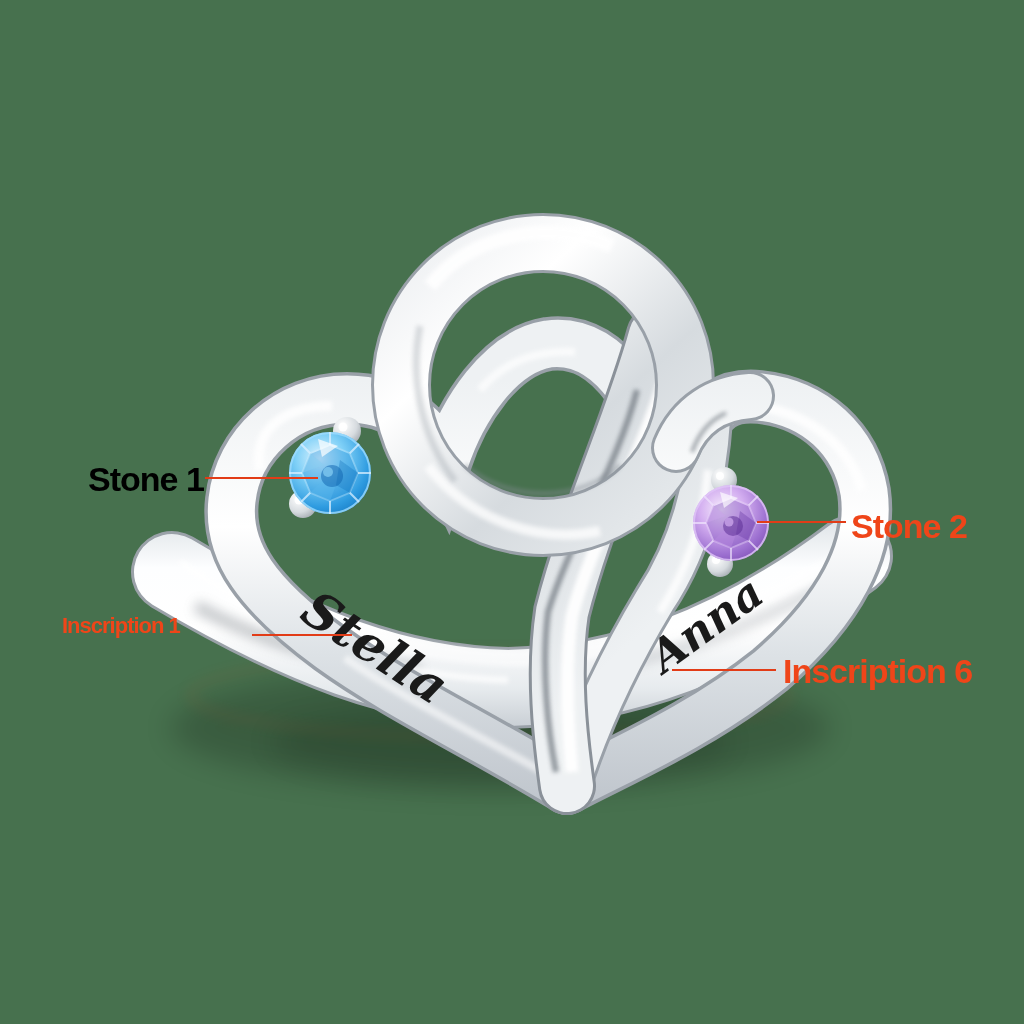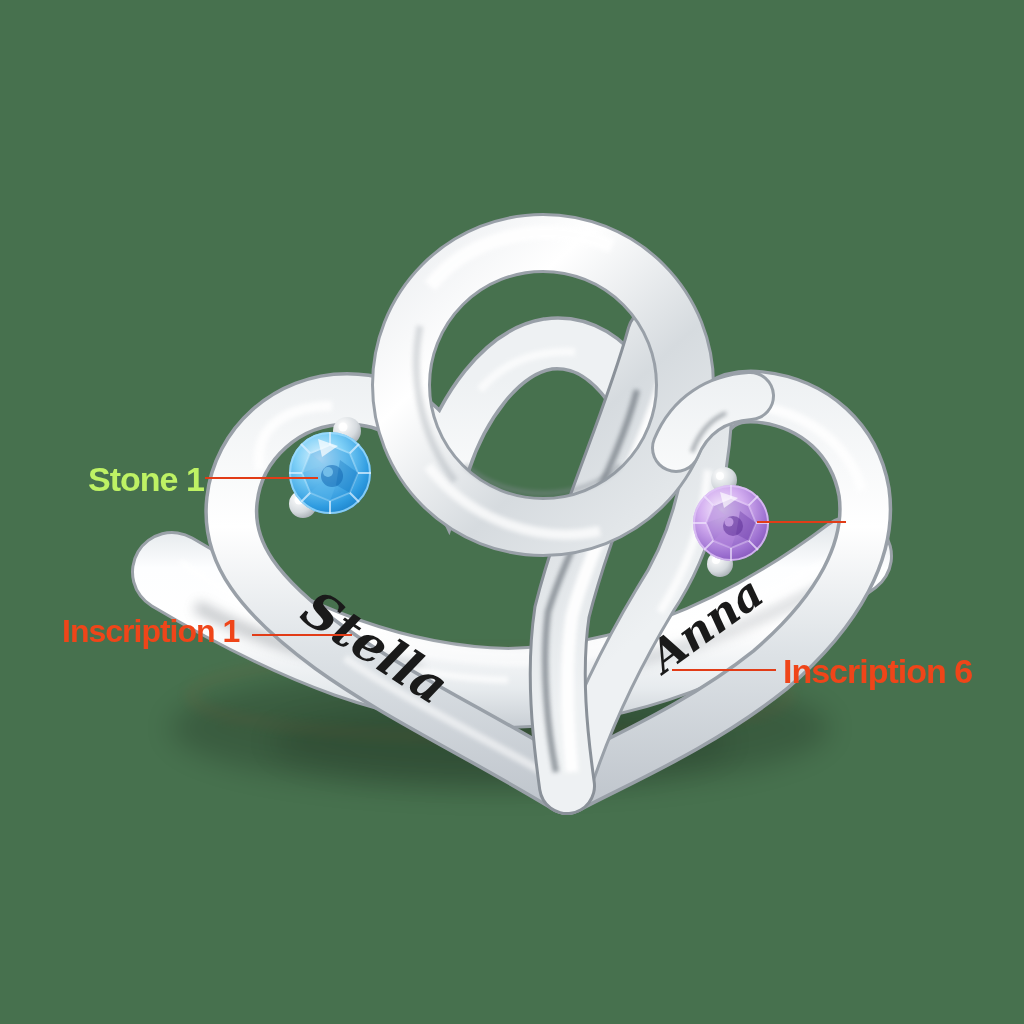"Stone 1" div.label { color: #bef264 -> #000000 }
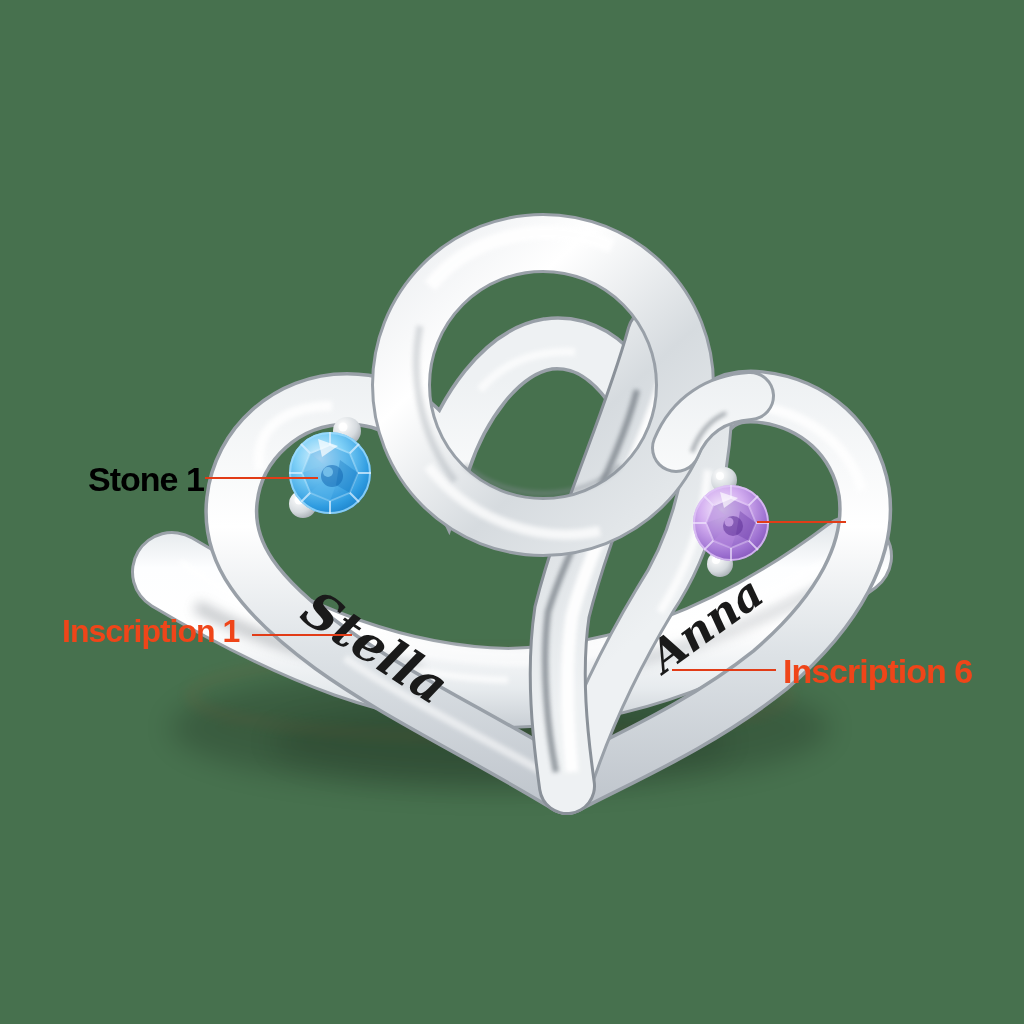"Stone 2" div.label { html: none -> <div>Stone 2</div> }
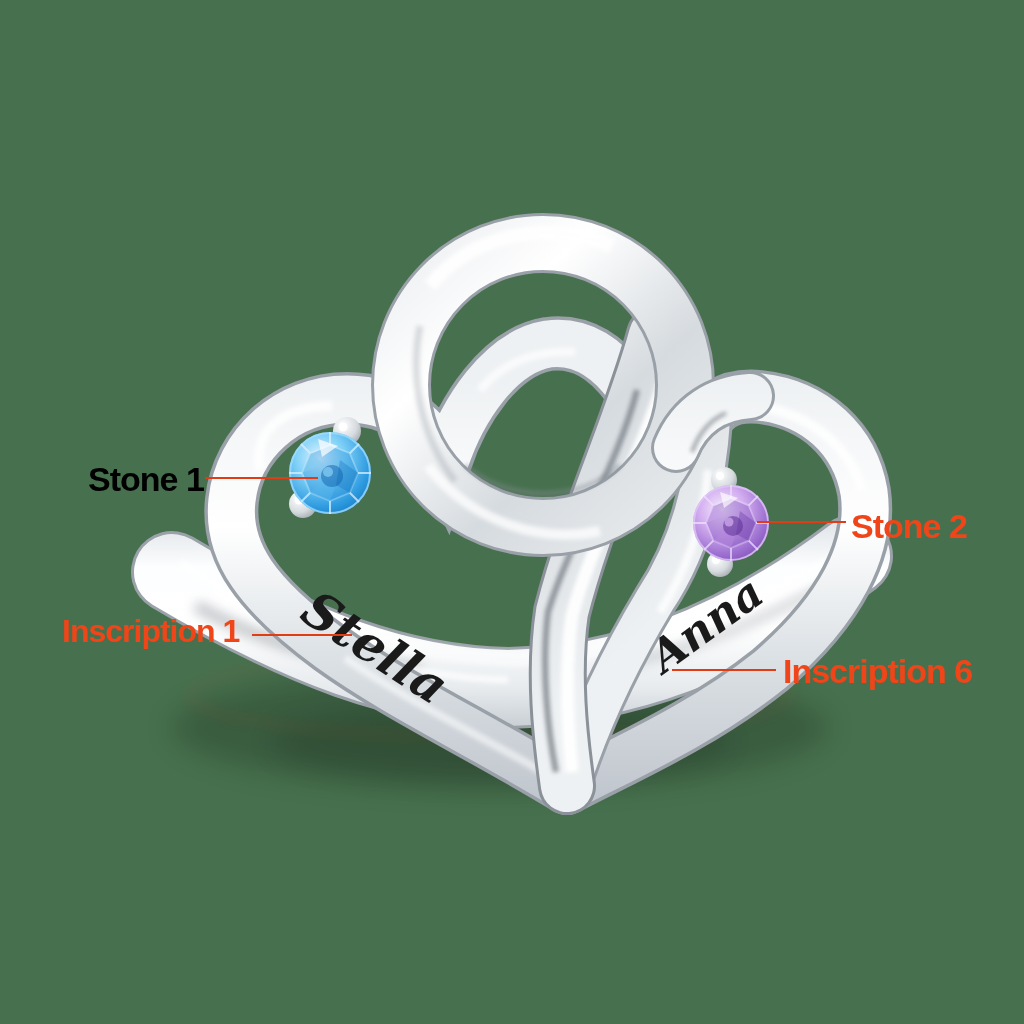"Inscription 1" div.label { font-size: 32px -> 22px }
